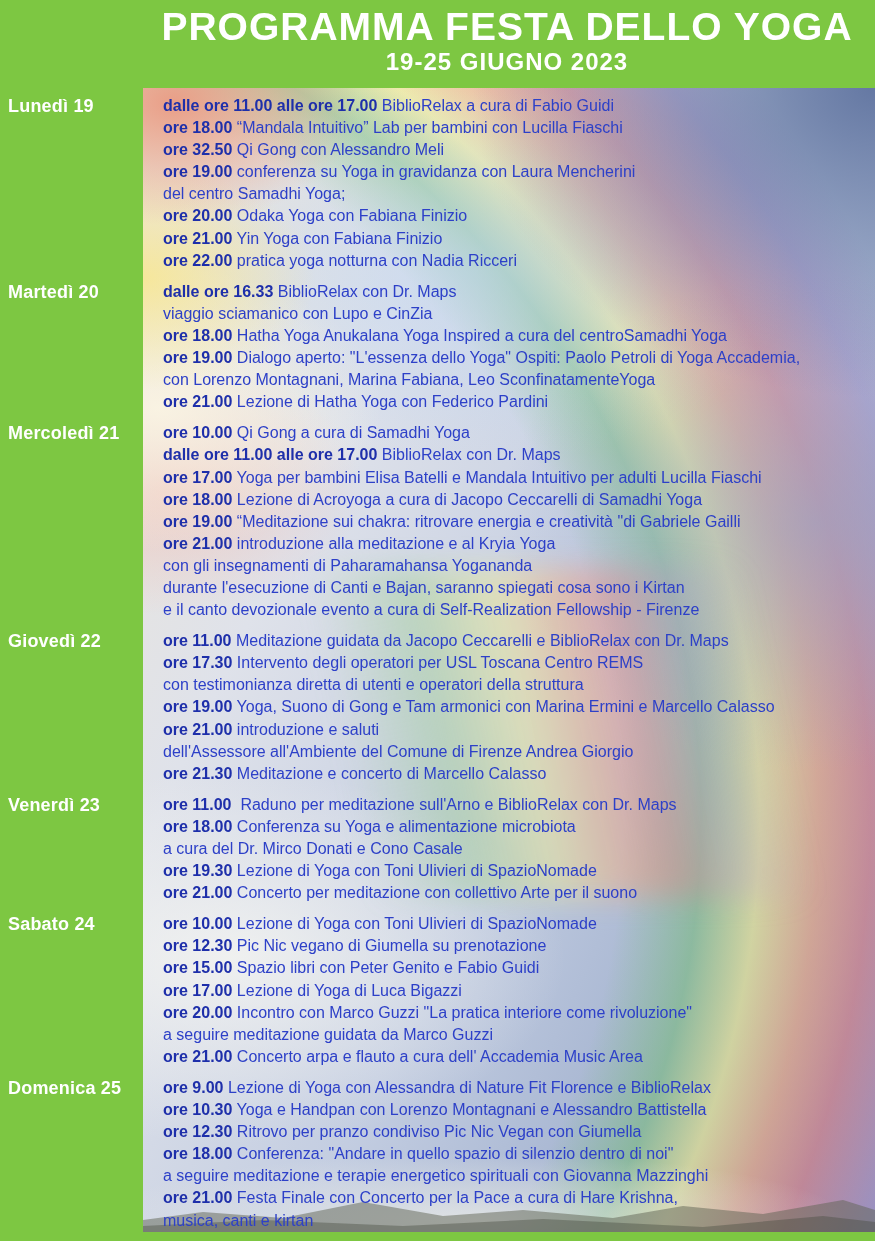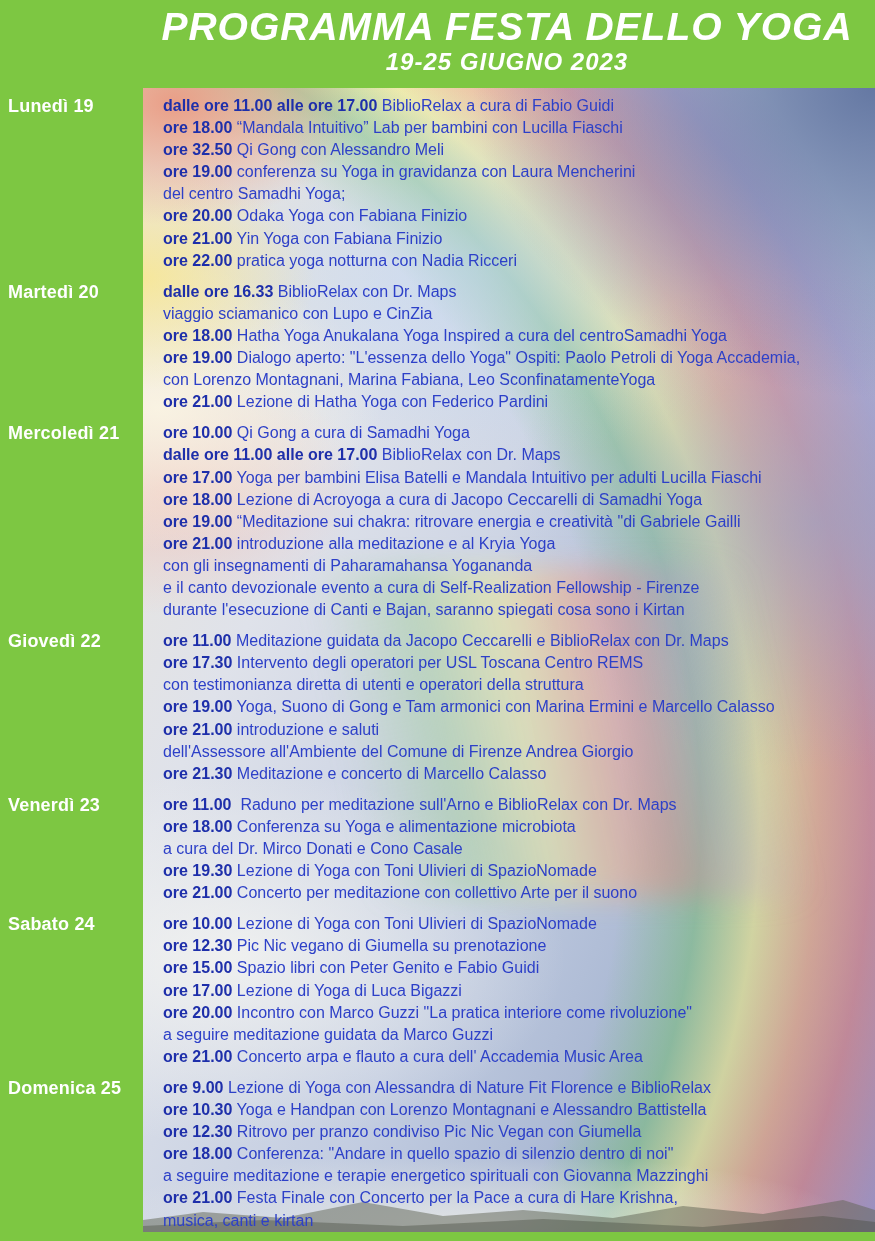"PROGRAMMA FESTA DELLO YOGA" .header { font-style: italic -> none }
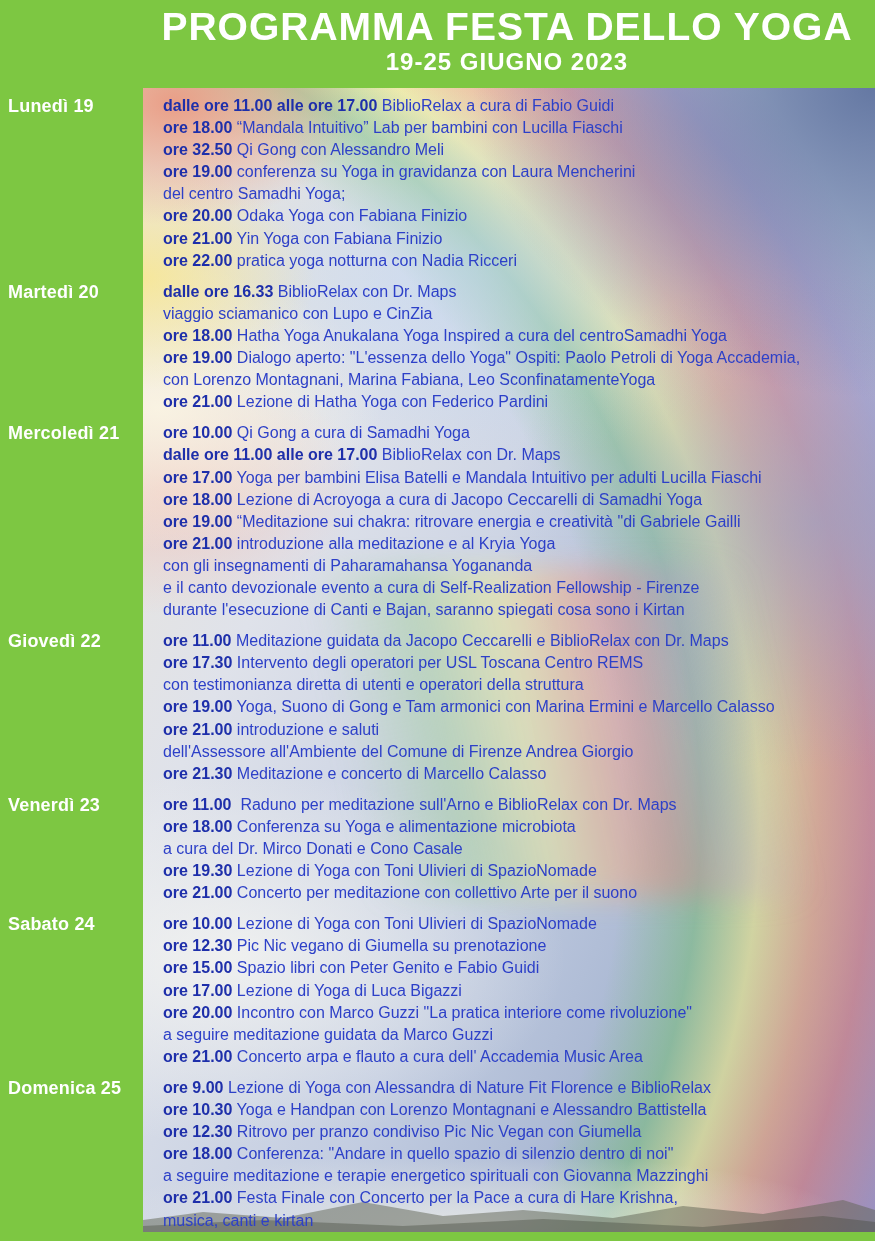"e il canto devozionale evento" div.line { order: before "durante l'esecuzione di Canti e" -> after "durante l'esecuzione di Canti e" }
